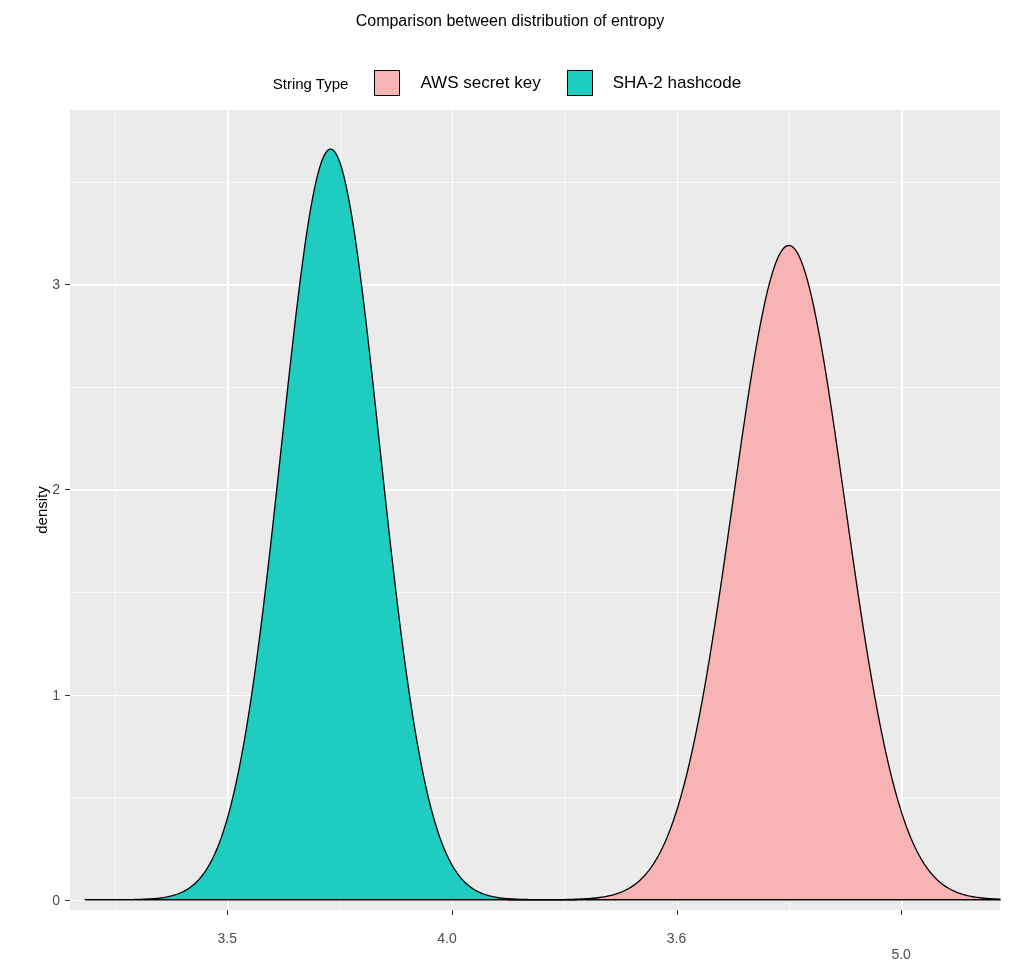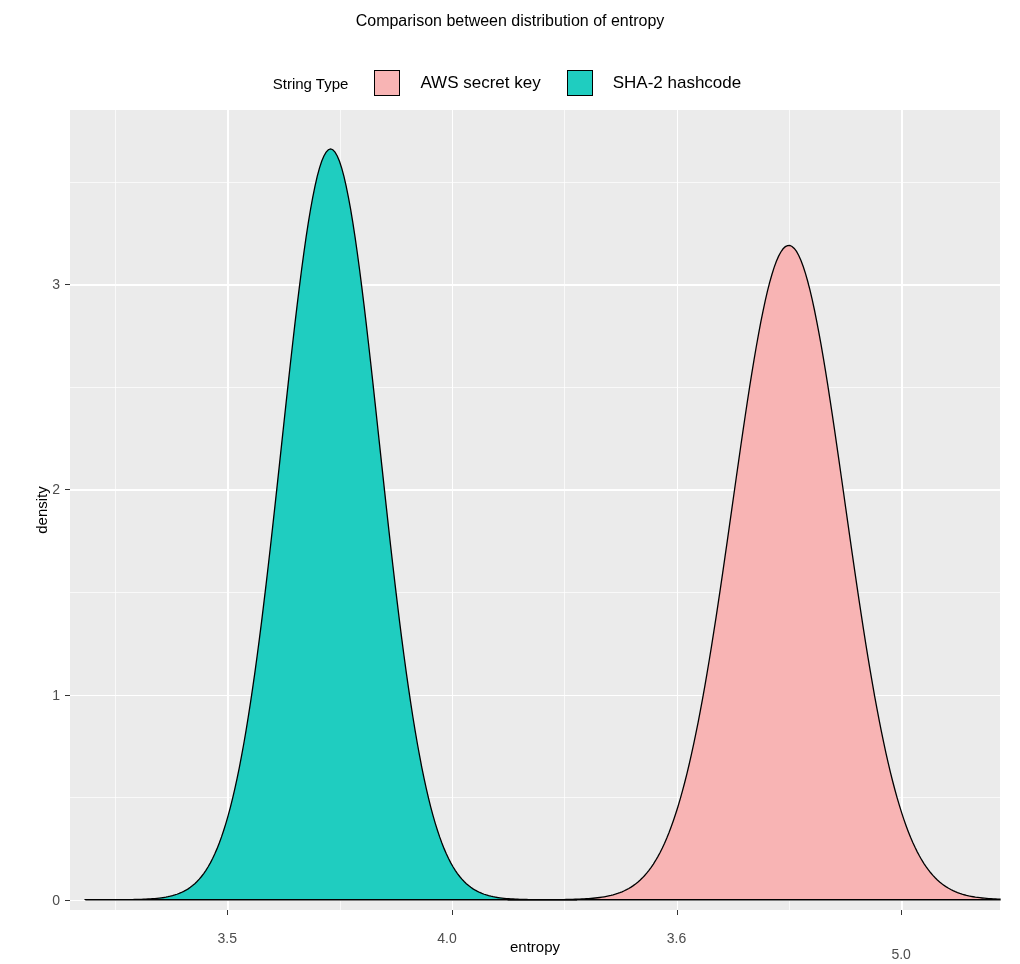"entropy" div.xlabel { html: <div>entropy</div> -> none }
